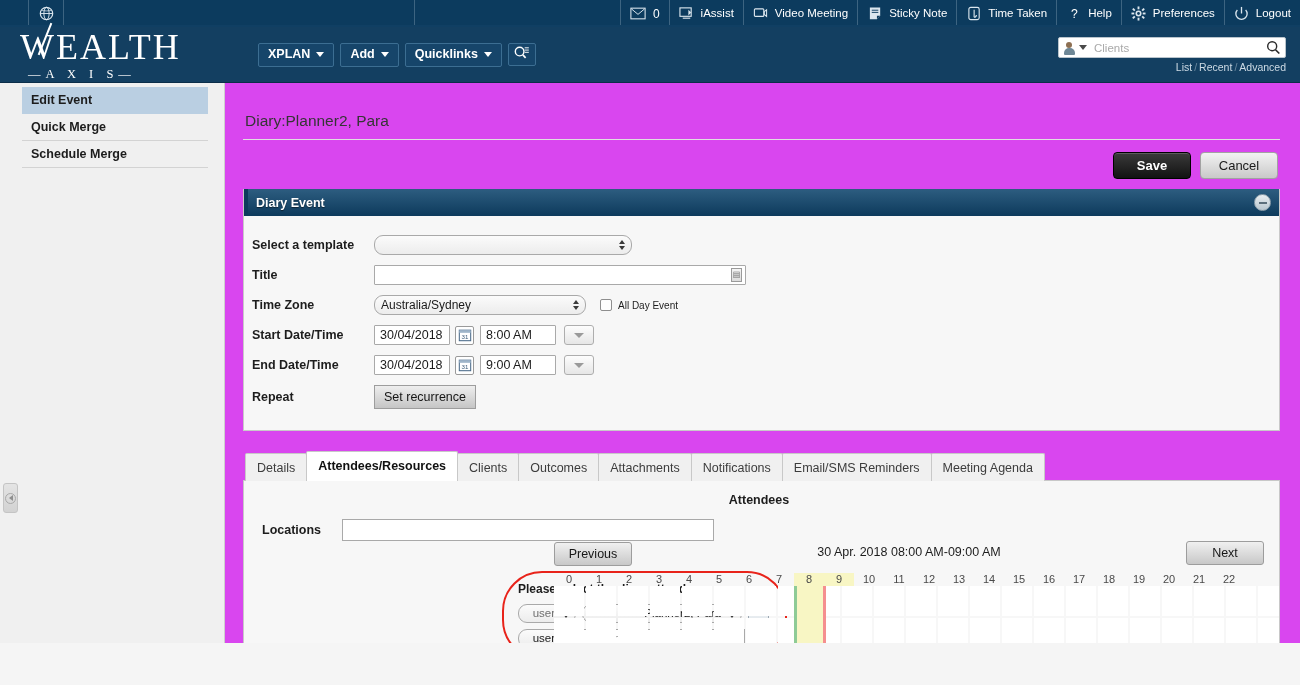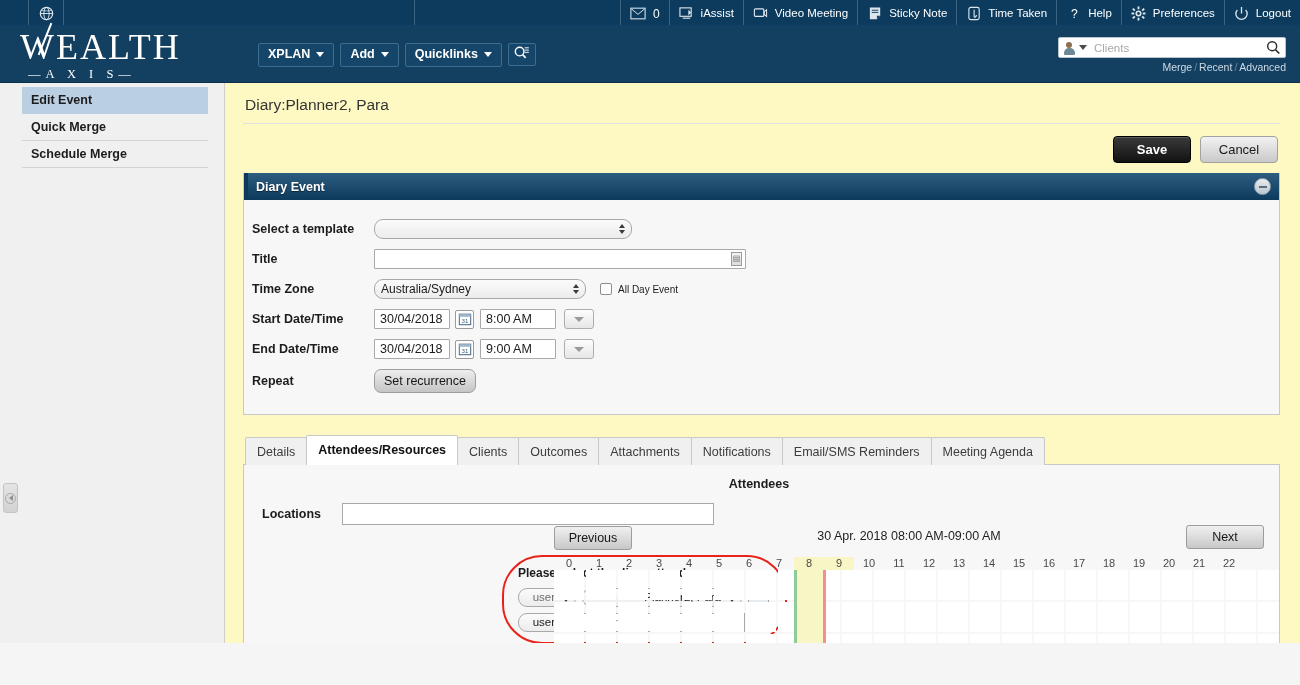"Merge" a { text: Merge -> List }
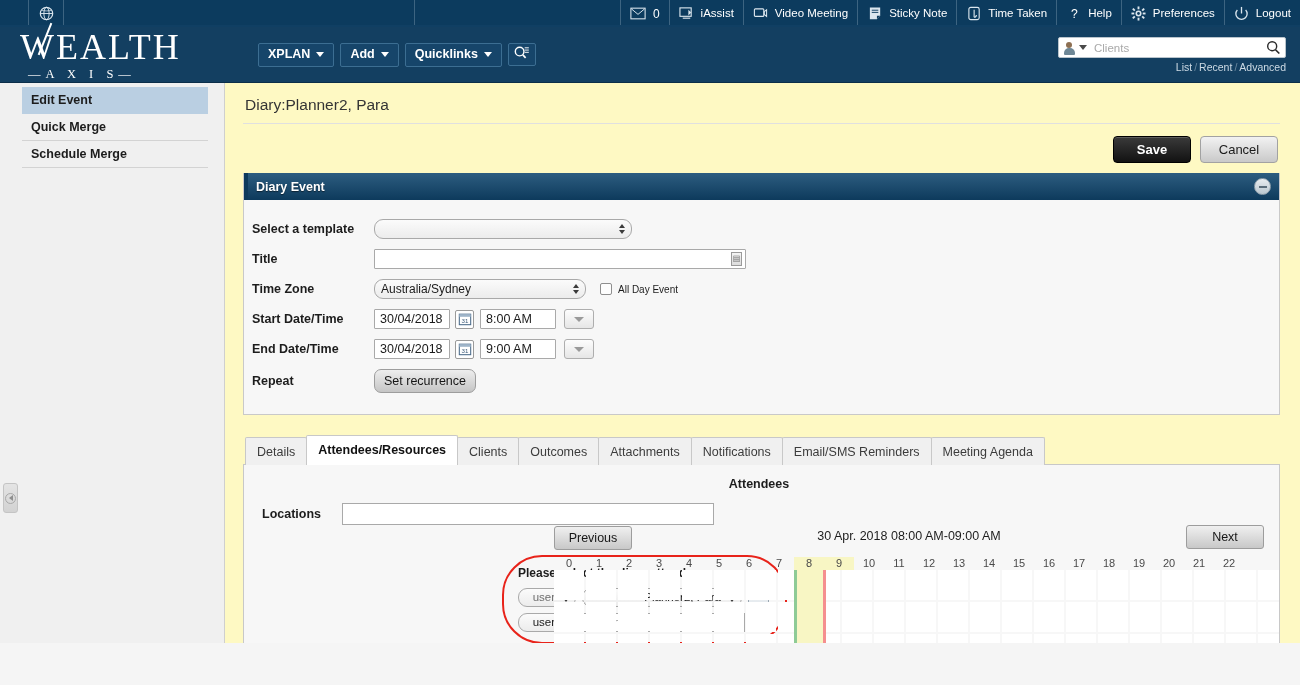"Diary:Planner2, Para" .content { background: #fef9c3 -> #d946ef; padding: 0 20px 0 18px -> 16px 20px 0 18px }
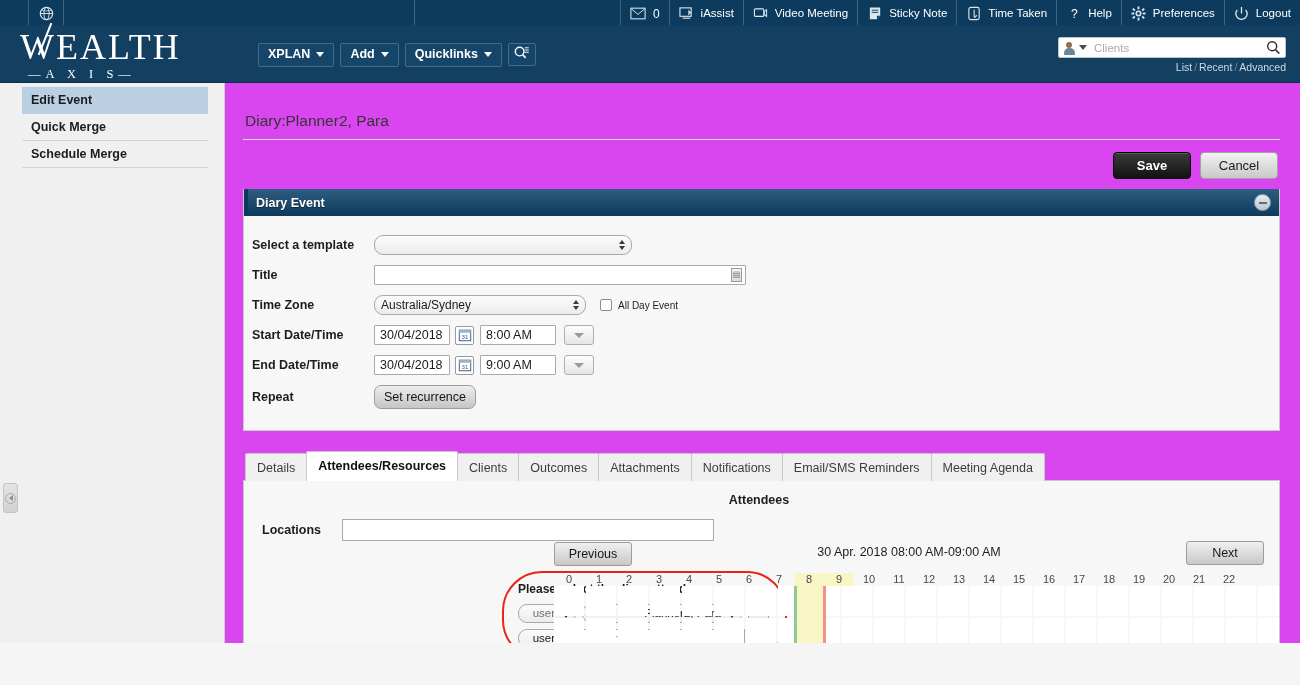"Set recurrence" .btn-recur { border-radius: 7px -> 0 }
